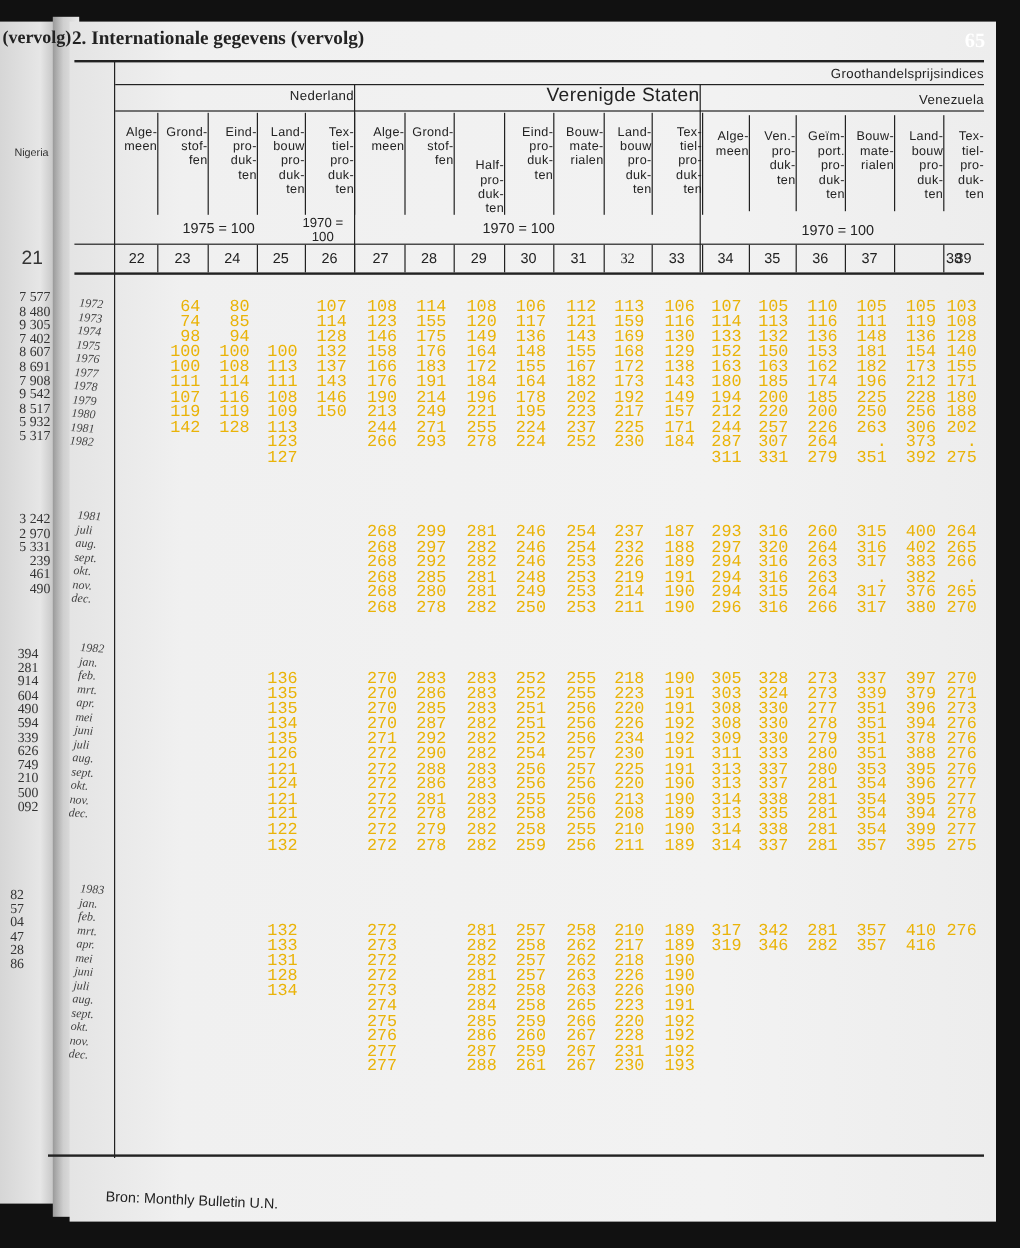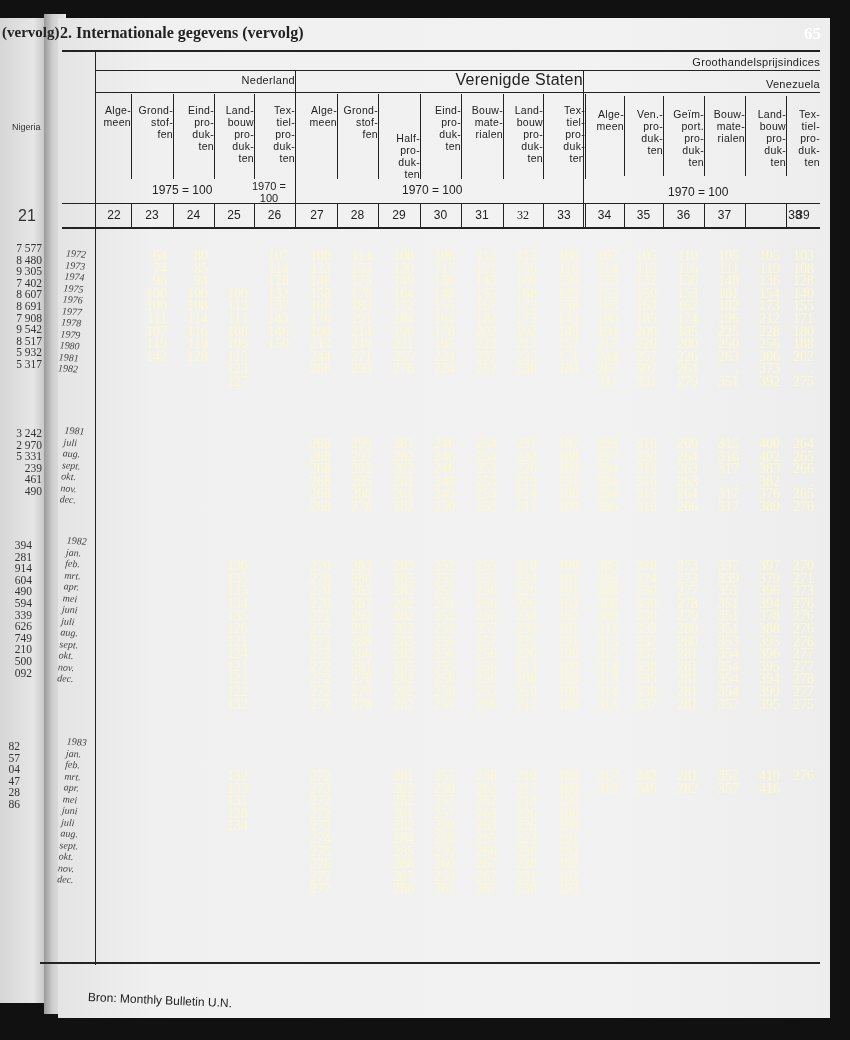"64" .col { color: #fef9c3 -> #eab308; font-family: Liberation Serif, serif -> Liberation Mono, monospace }
